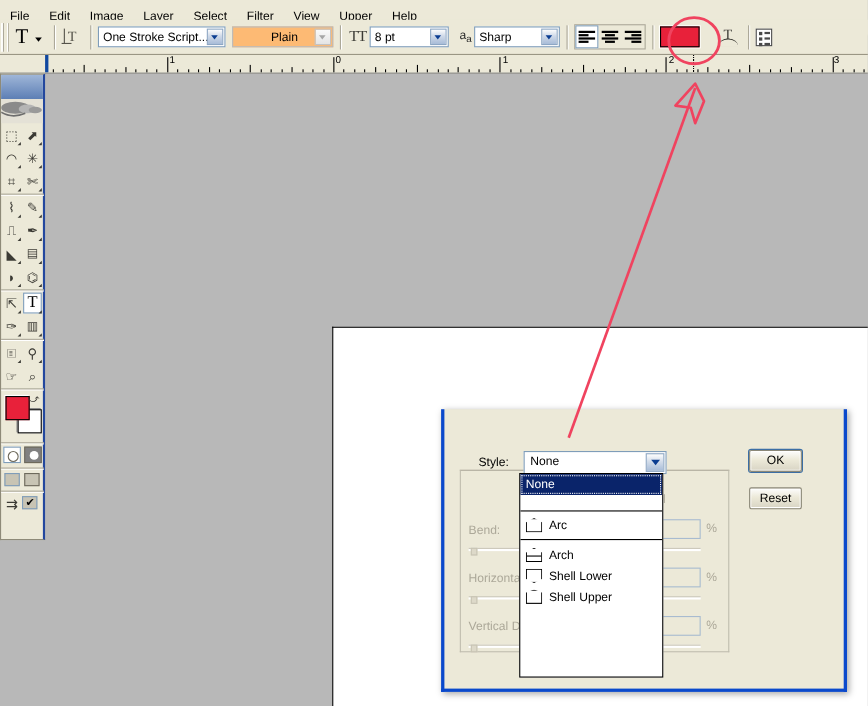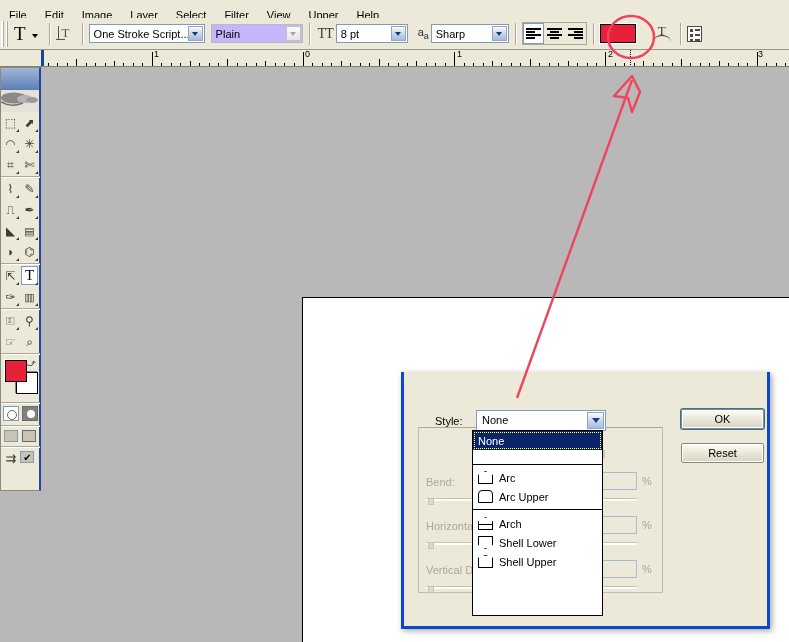"Plain" .combo.disabled { background: #c4b5fd -> #fdba74; justify-content: none -> center }
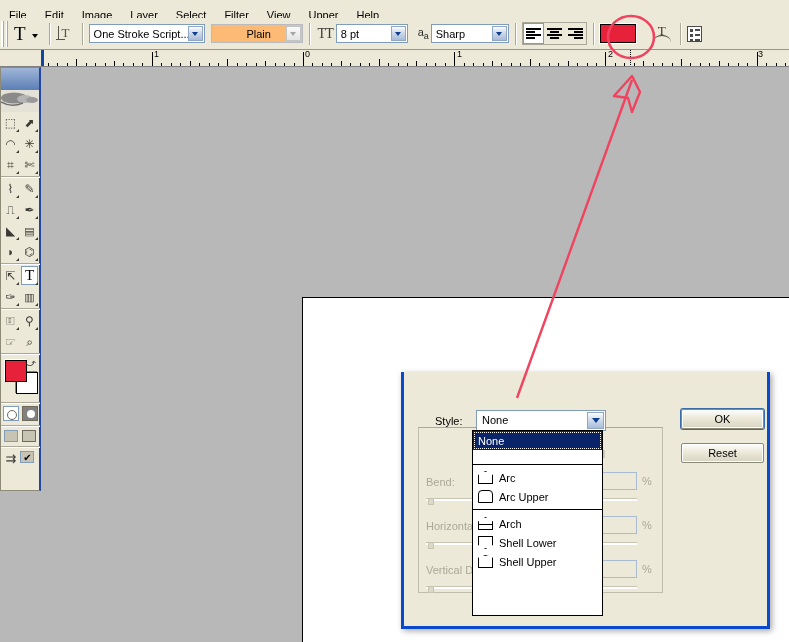"OK" .dbtn { width: 83px -> 48px }
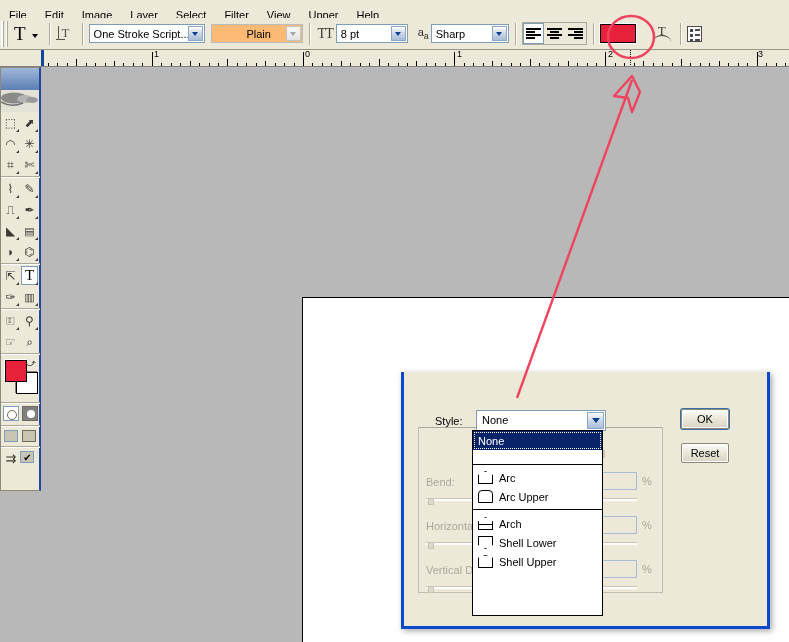"Arc Upper" div.dd-item { html: <div> <span> <i></i> </span> <span>Arc Upper</span> </div> -> none }
